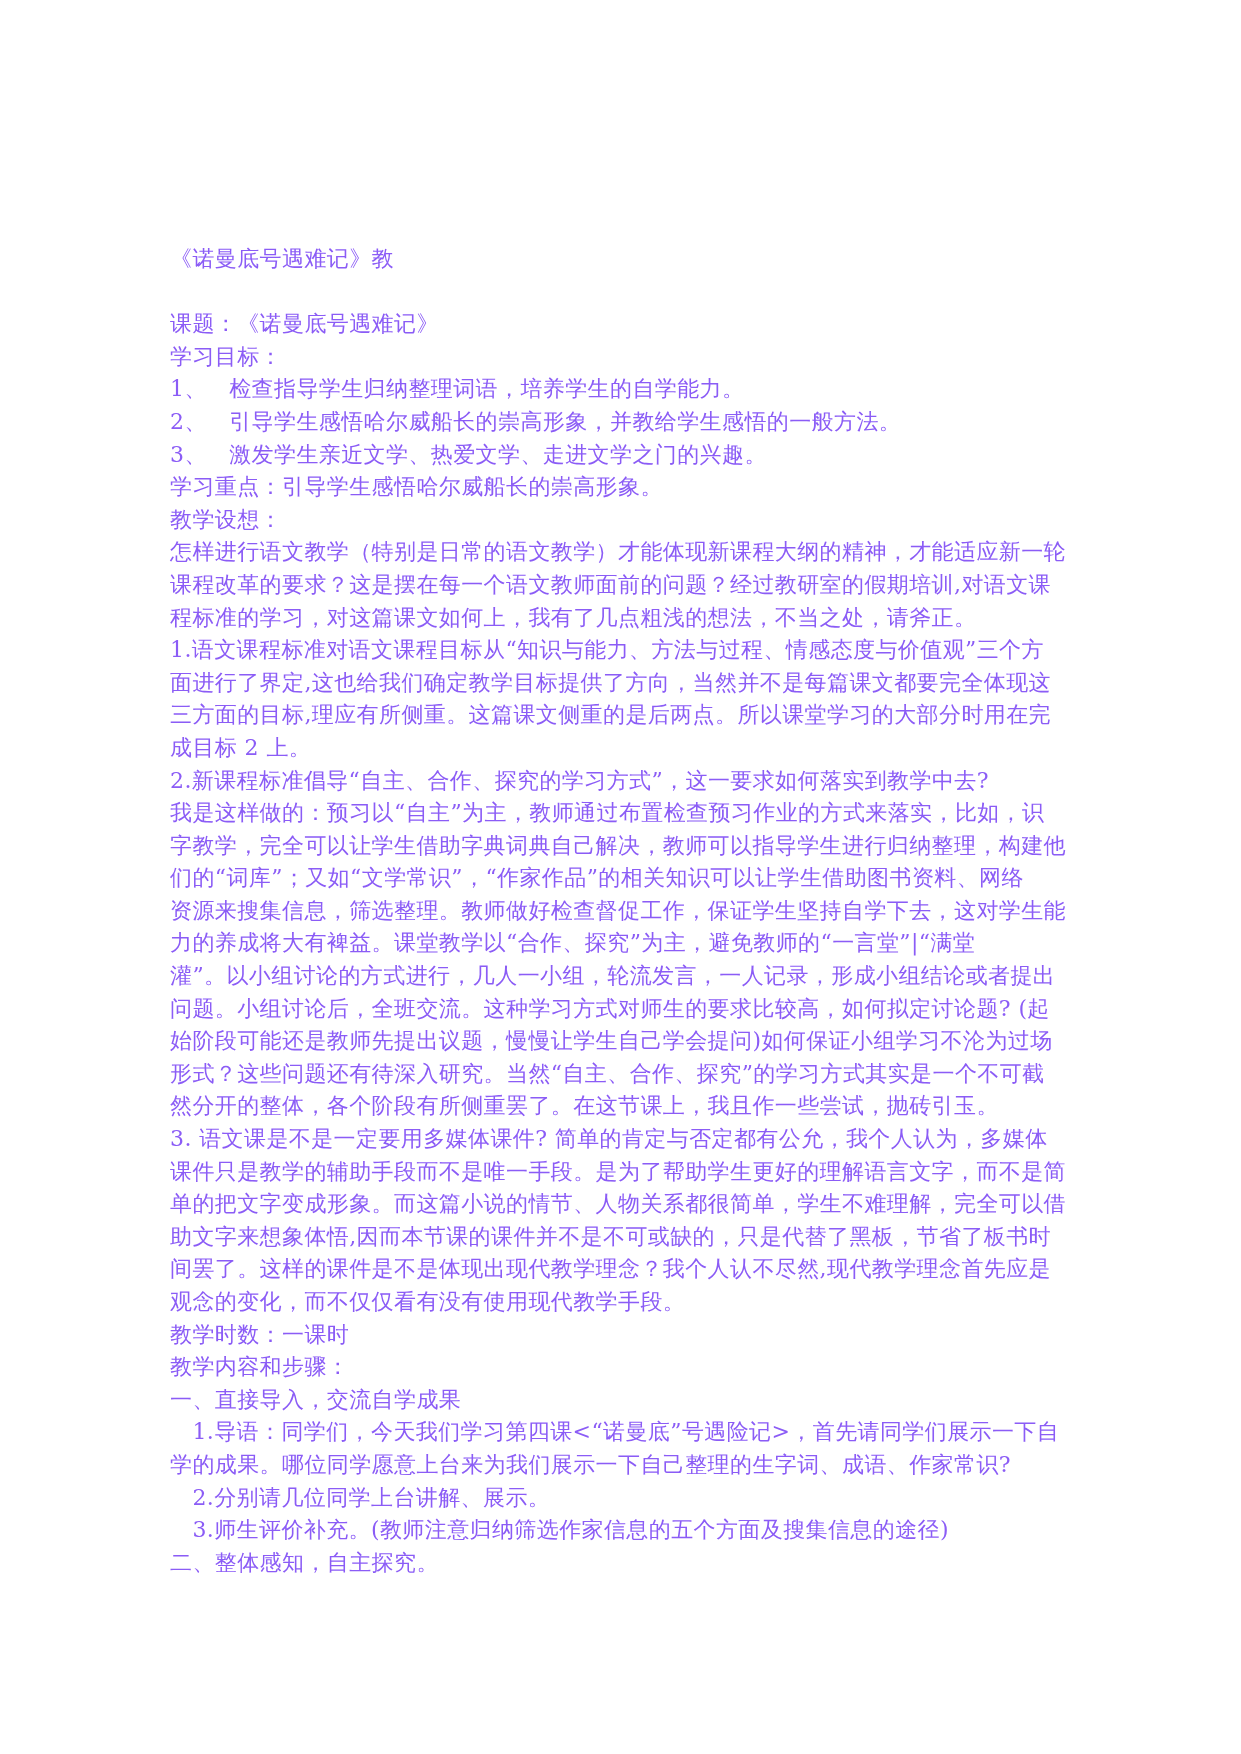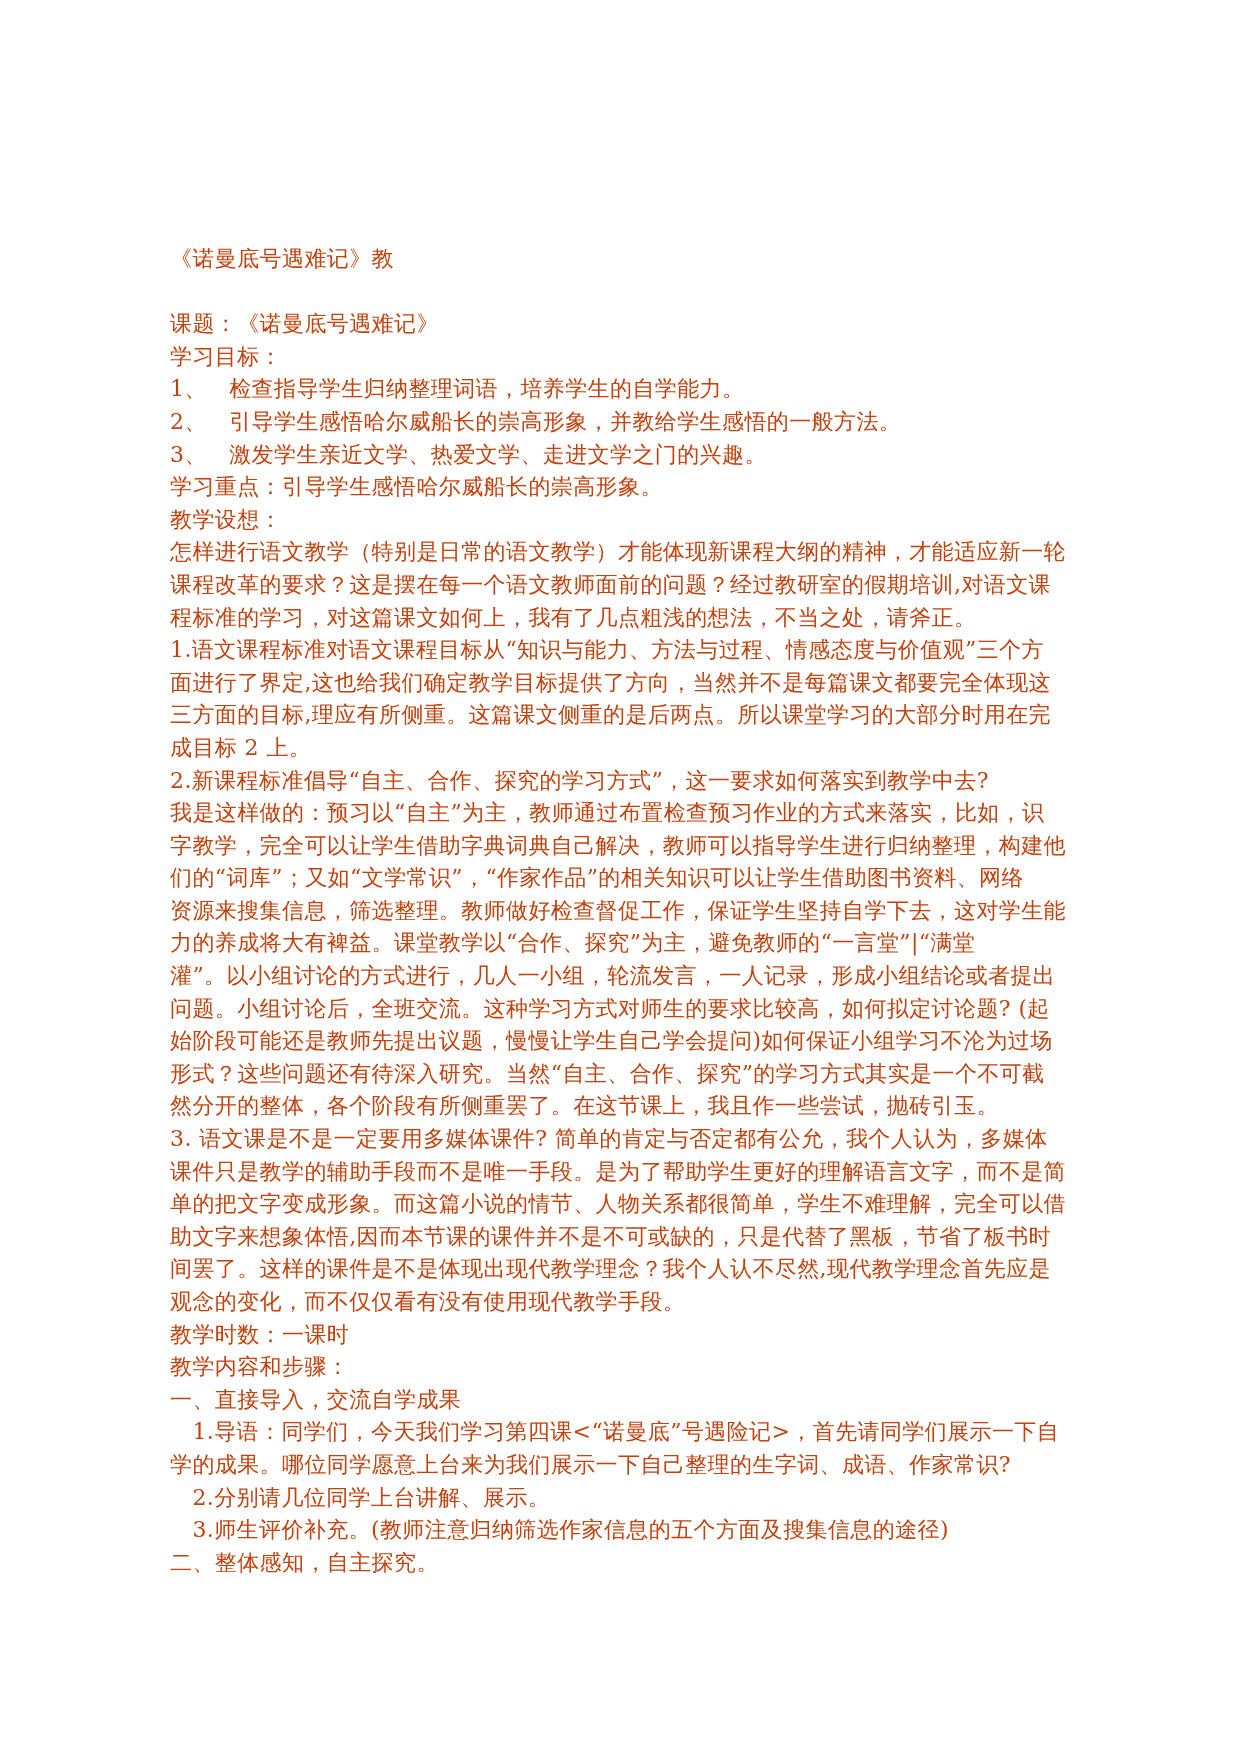"《诺曼底号遇难记》教" .textblock { color: #c2410c -> #8b5cf6 }
